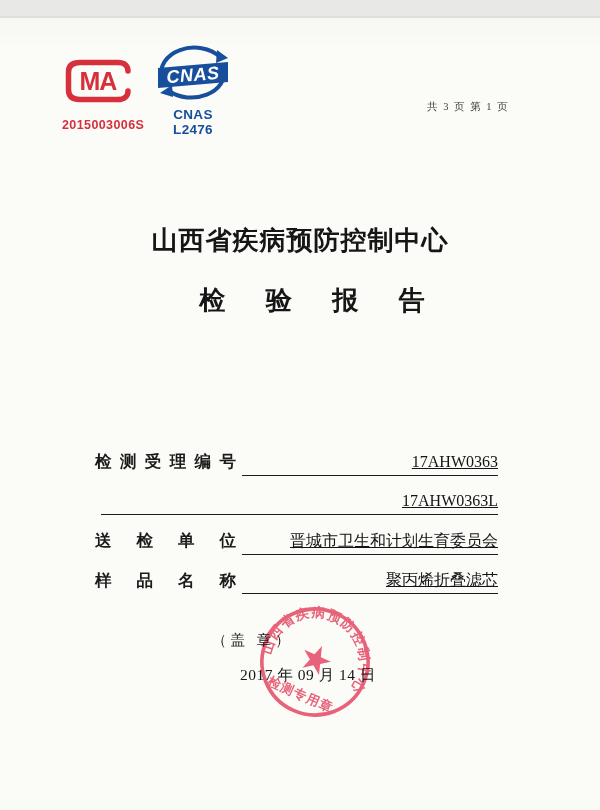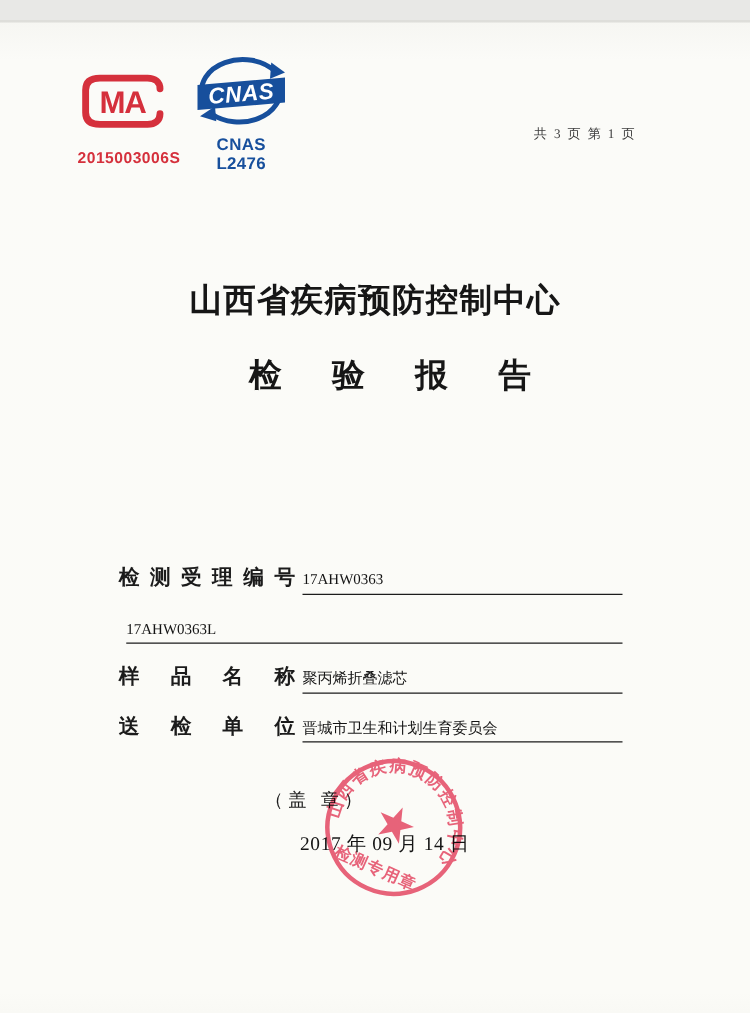"17AHW0363" .form-value { font-size: 12px -> 16px; text-align: left -> right; text-decoration: none -> underline }
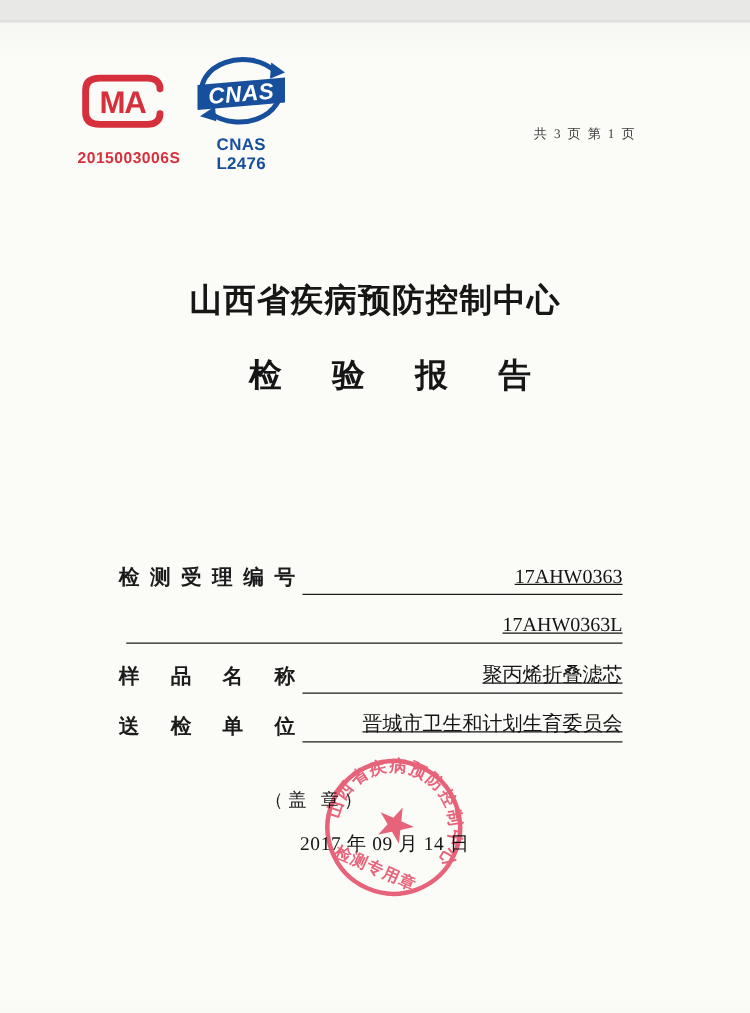"样品名称" div.form-row { order: before "送检单位" -> after "送检单位" }
